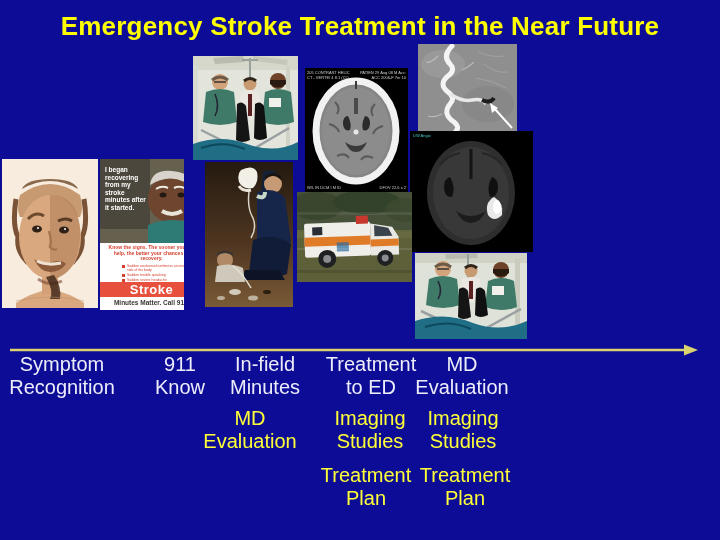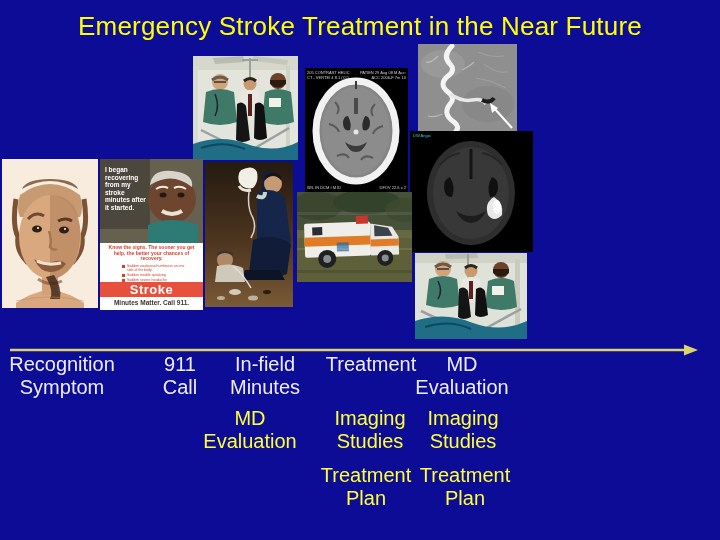"Emergency Stroke Treatment in the" .title { font-weight: normal -> bold }
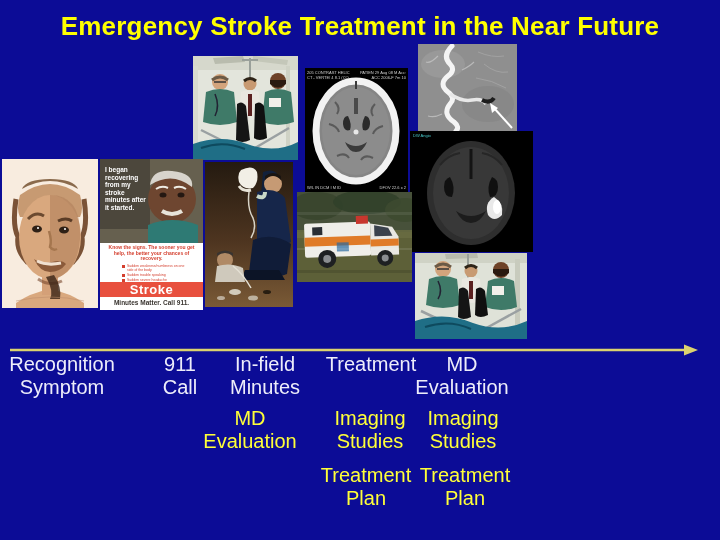"Stroke" .poster { width: 103px -> 84px }
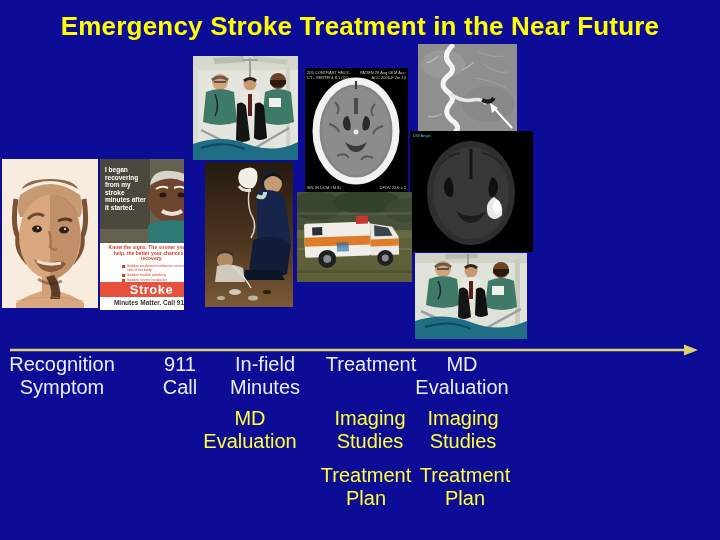"Recognition" span.ln { order: before "Symptom" -> after "Symptom" }
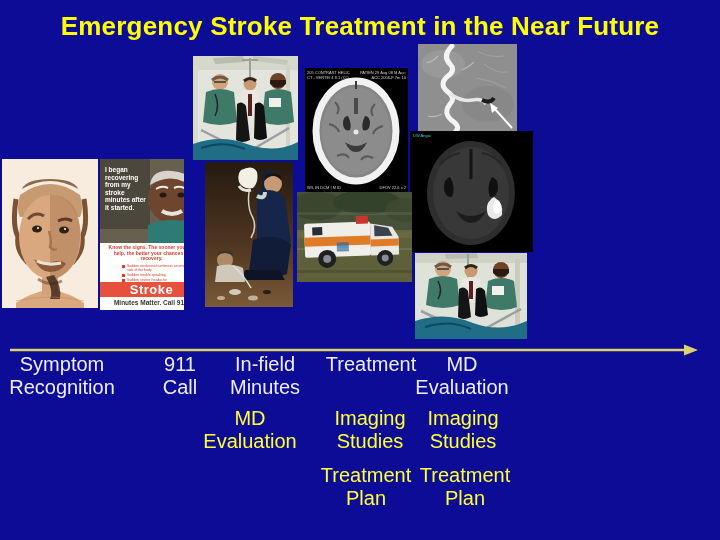"Call" span.ln { text: Call -> Know }
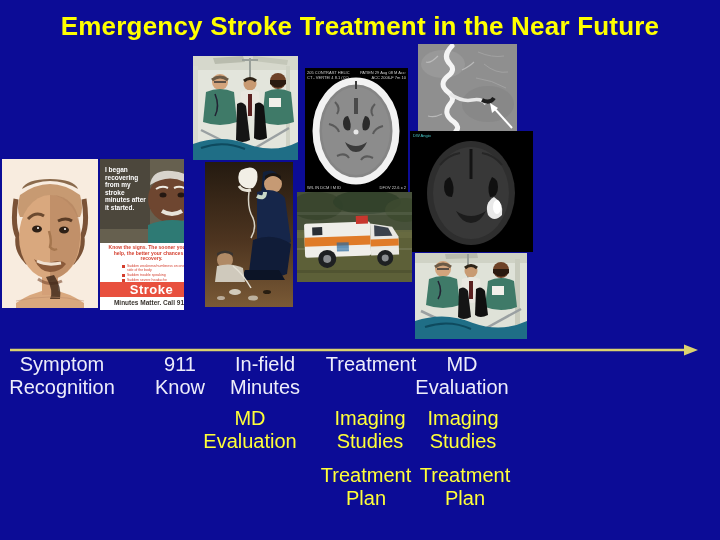"to ED" span.ln { html: none -> <span>to ED</span> }
